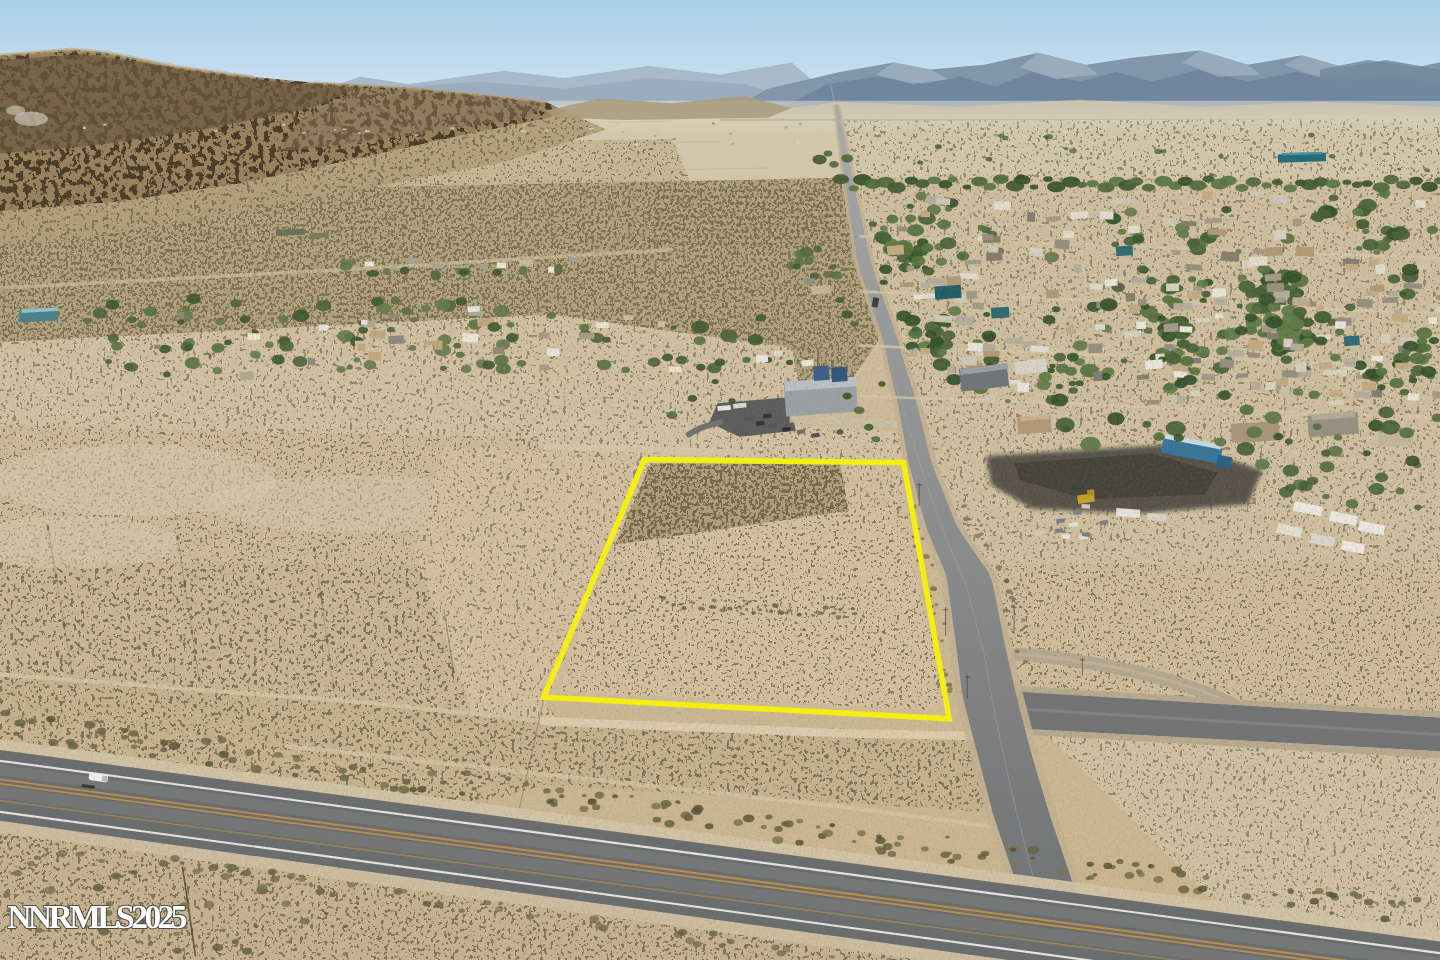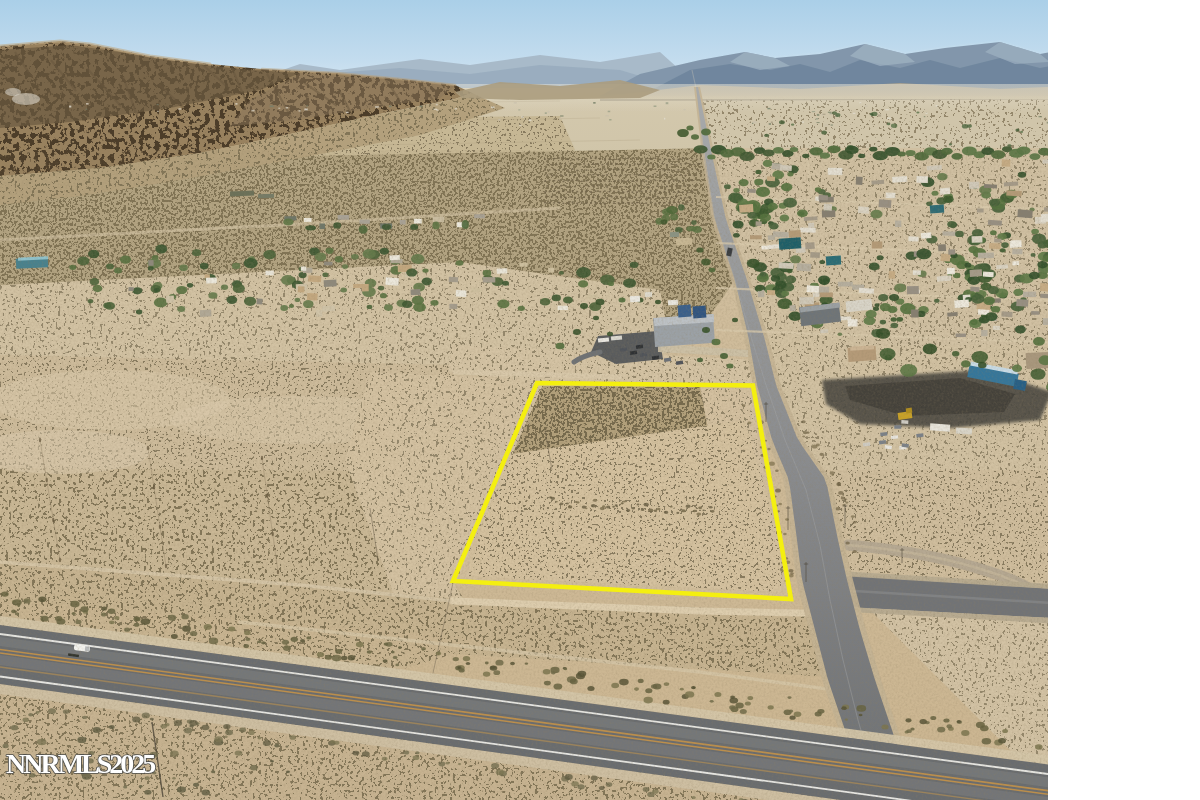"NNRMLS2025" #scene { width: 1048px -> 1200px }
